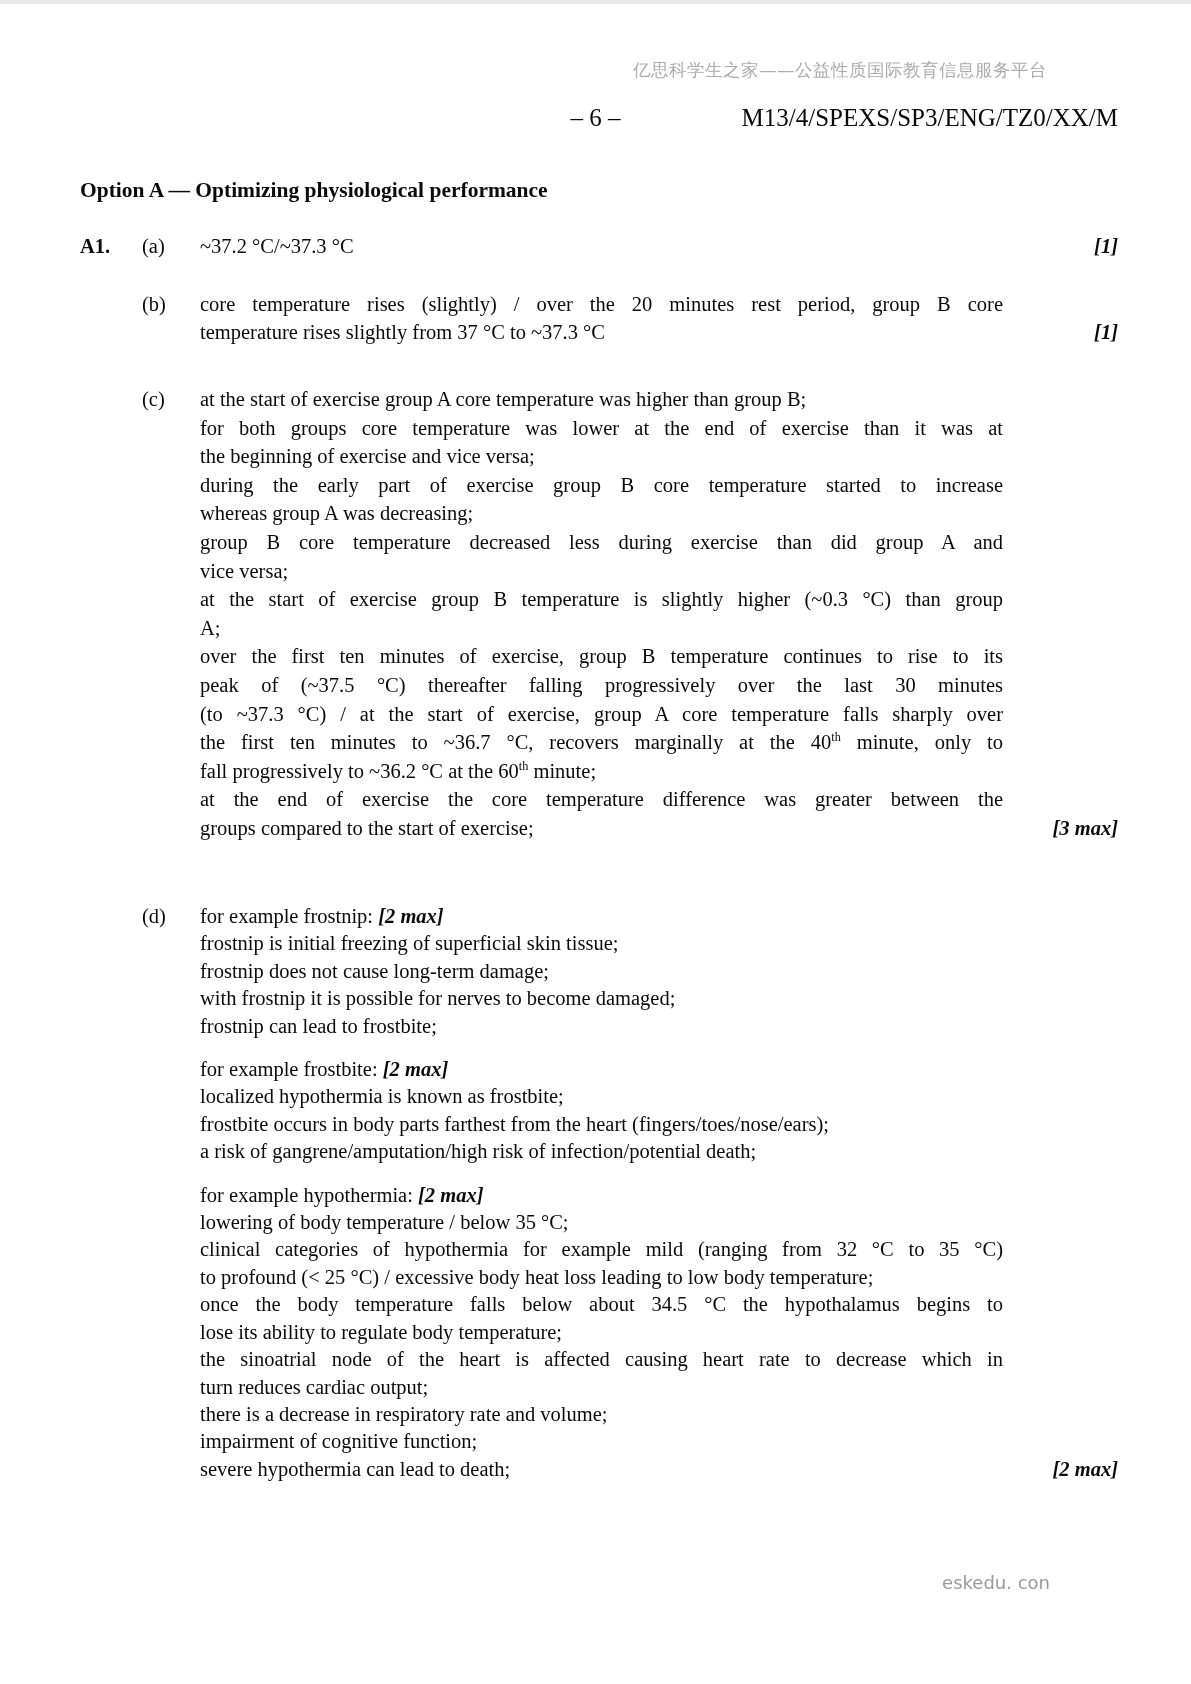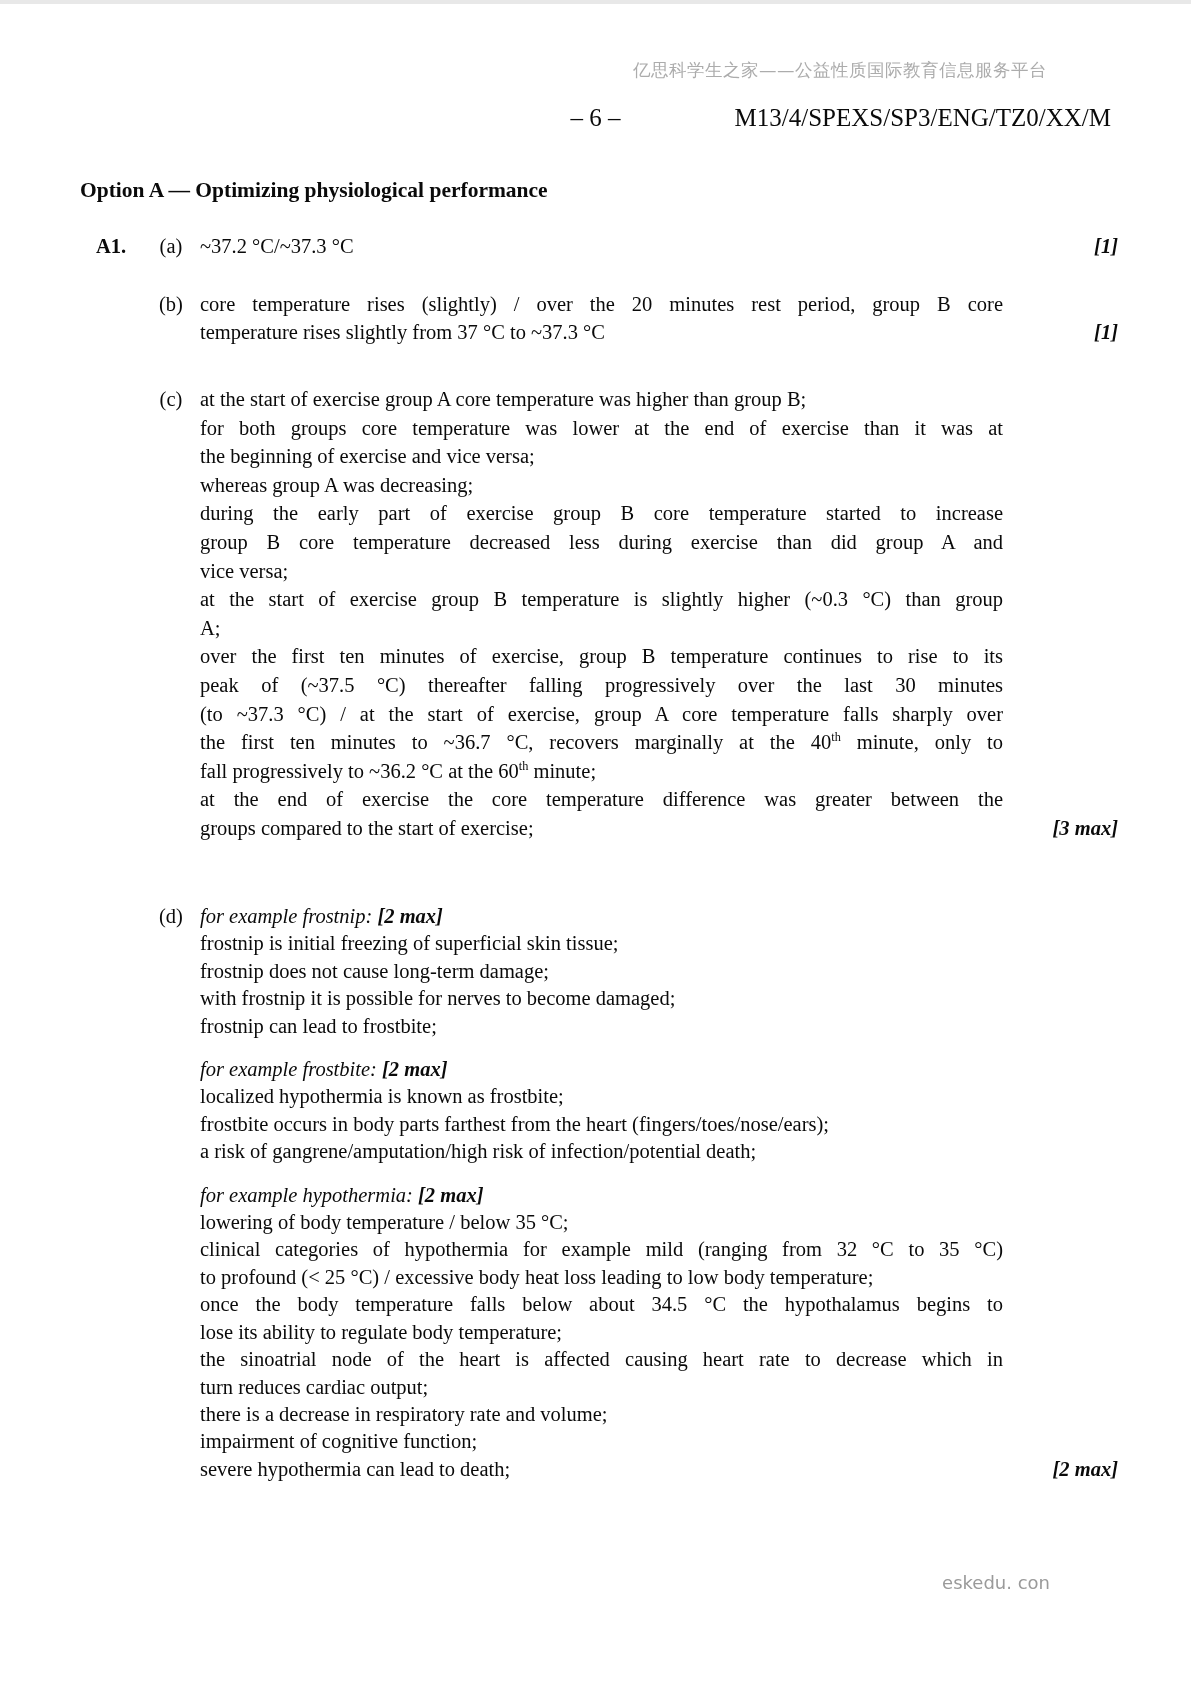"M13/4/SPEXS/SP3/ENG/TZ0/XX/M" .paper-code { right: 80px -> 73px }
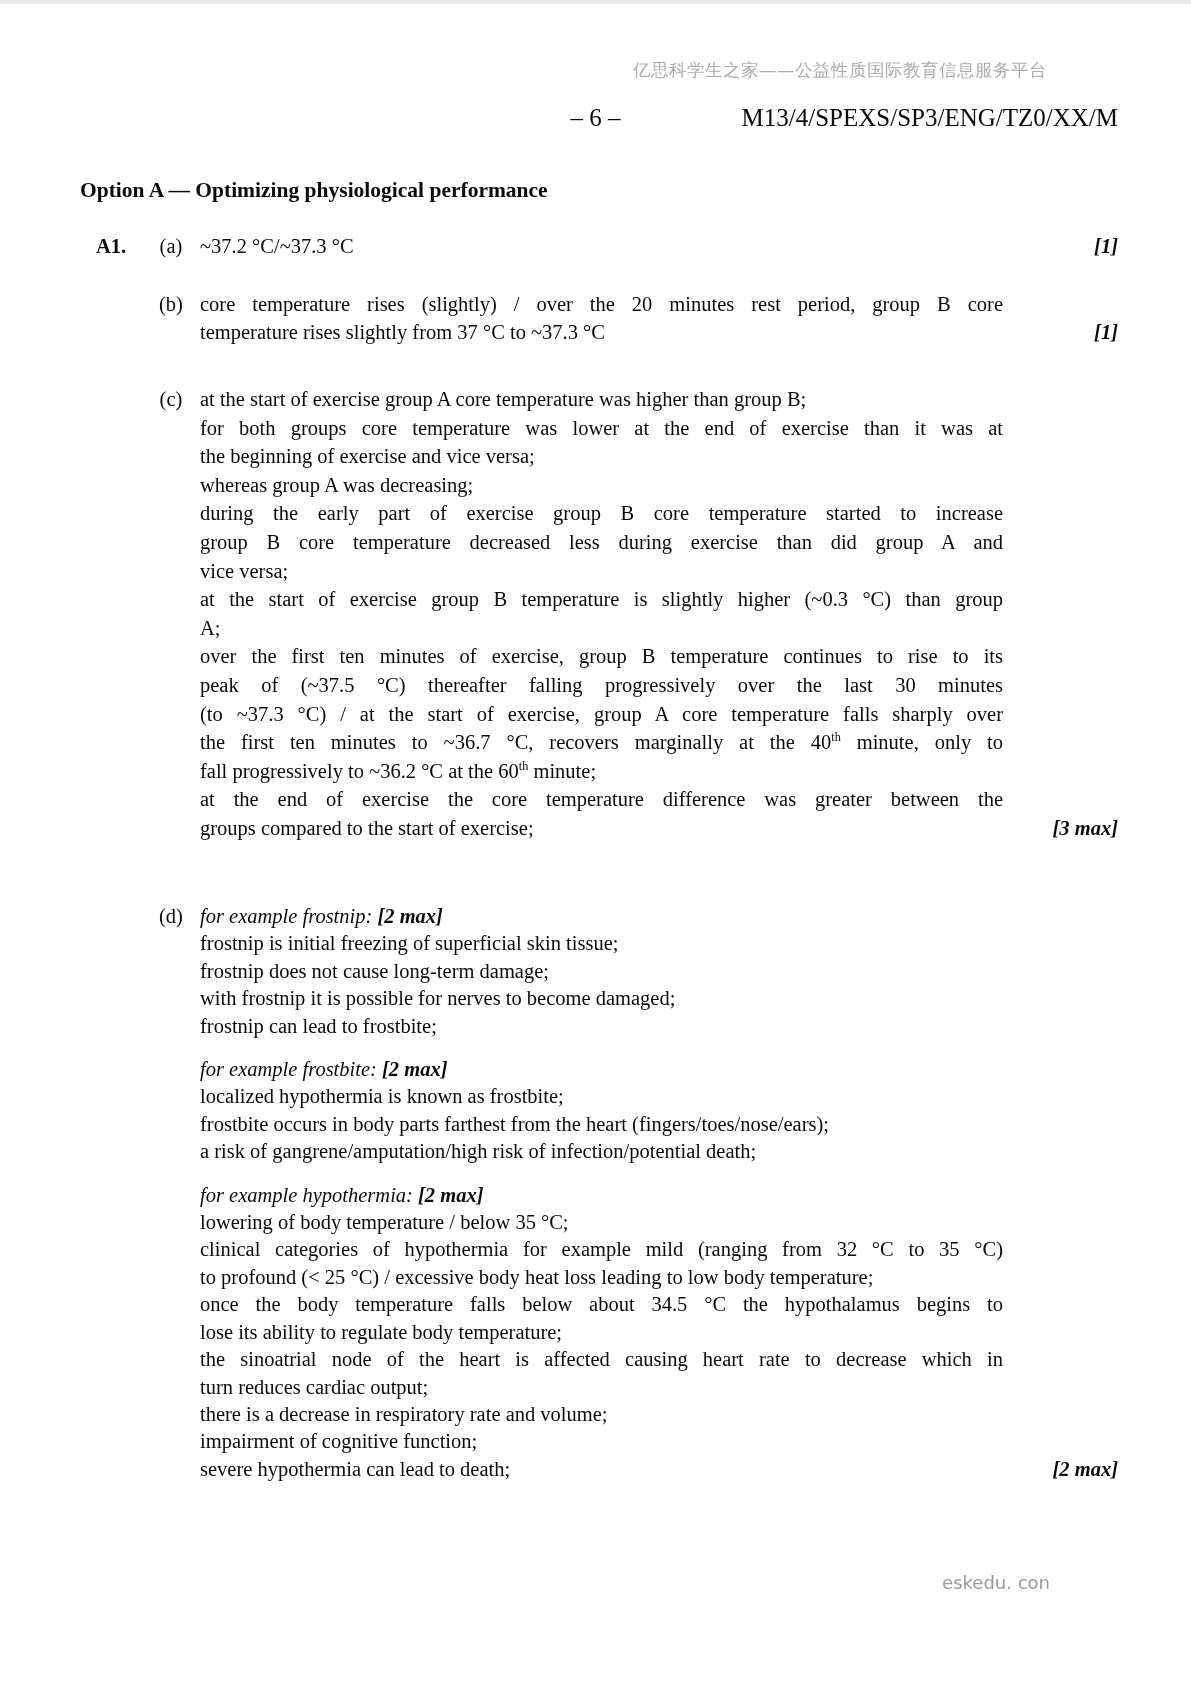"A1." .letter,.qnum { text-align: center -> none }
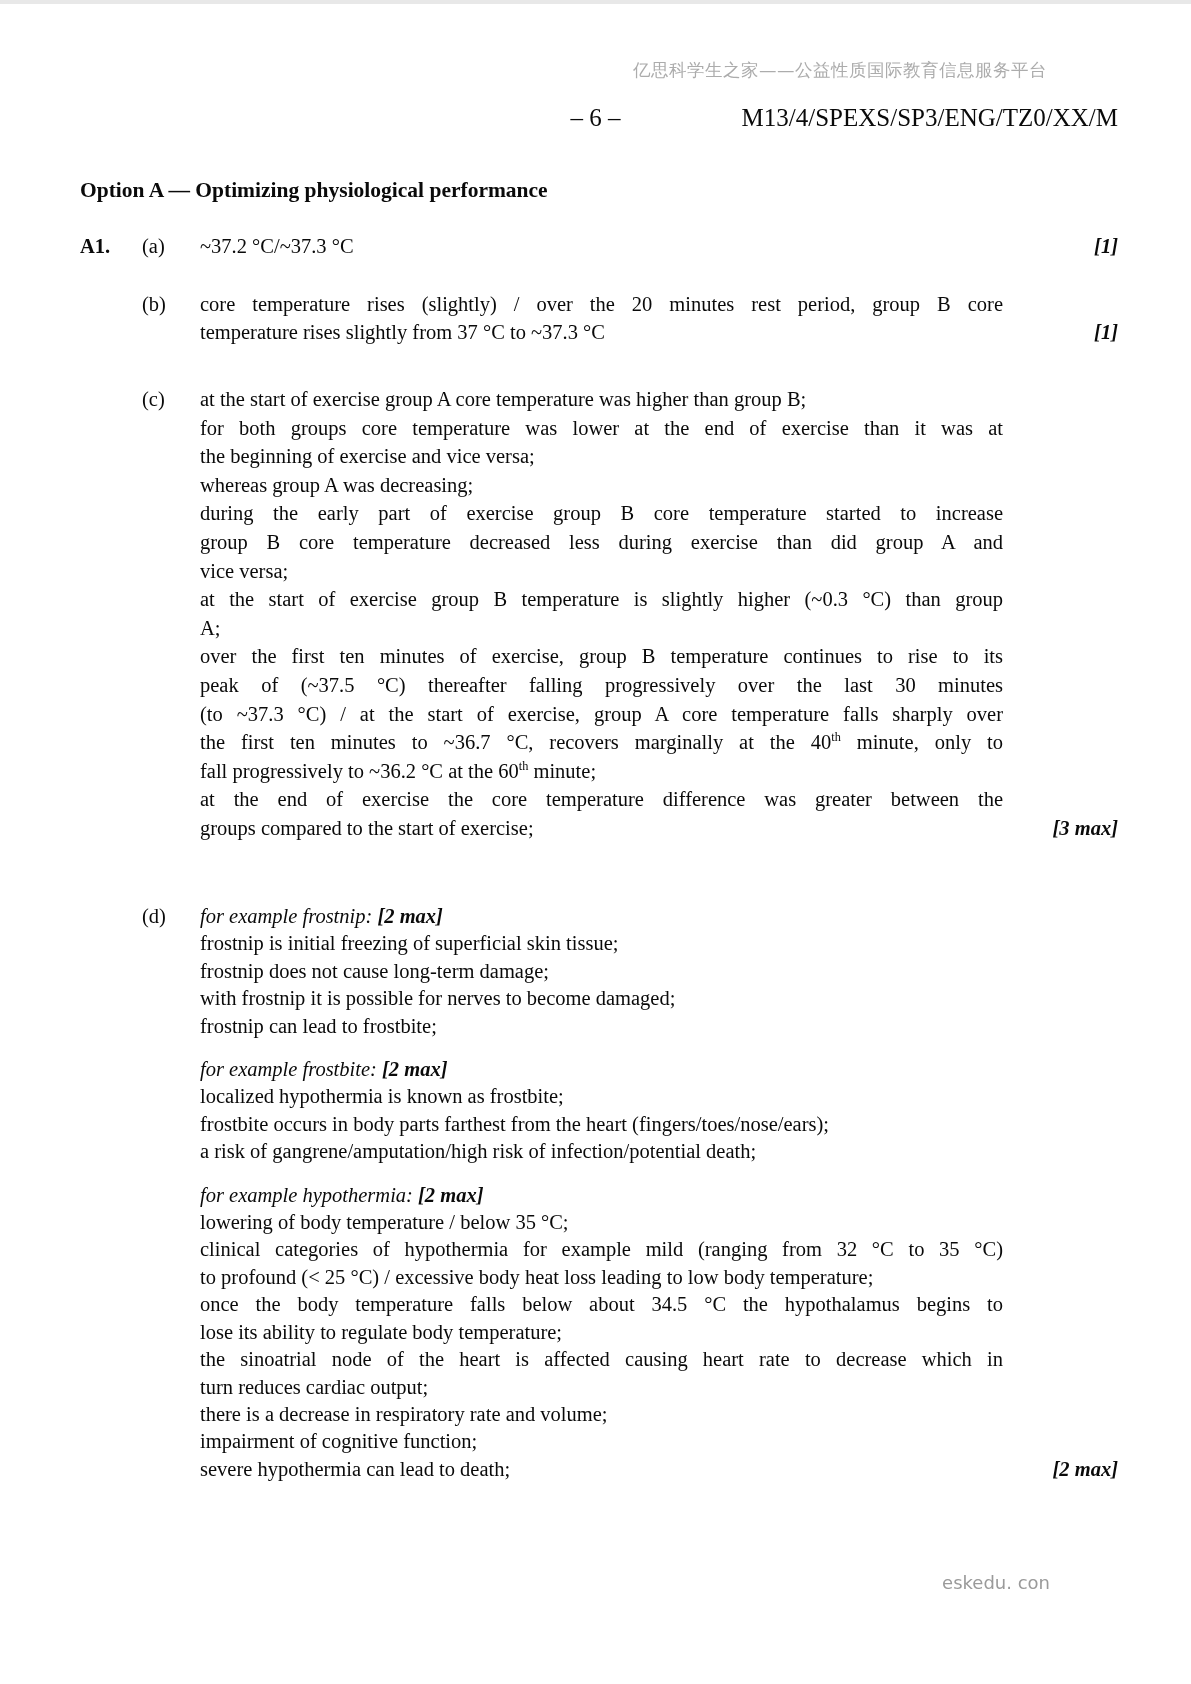"whereas group A was decreasing;" div.line { order: before "during the early part of" -> after "during the early part of" }
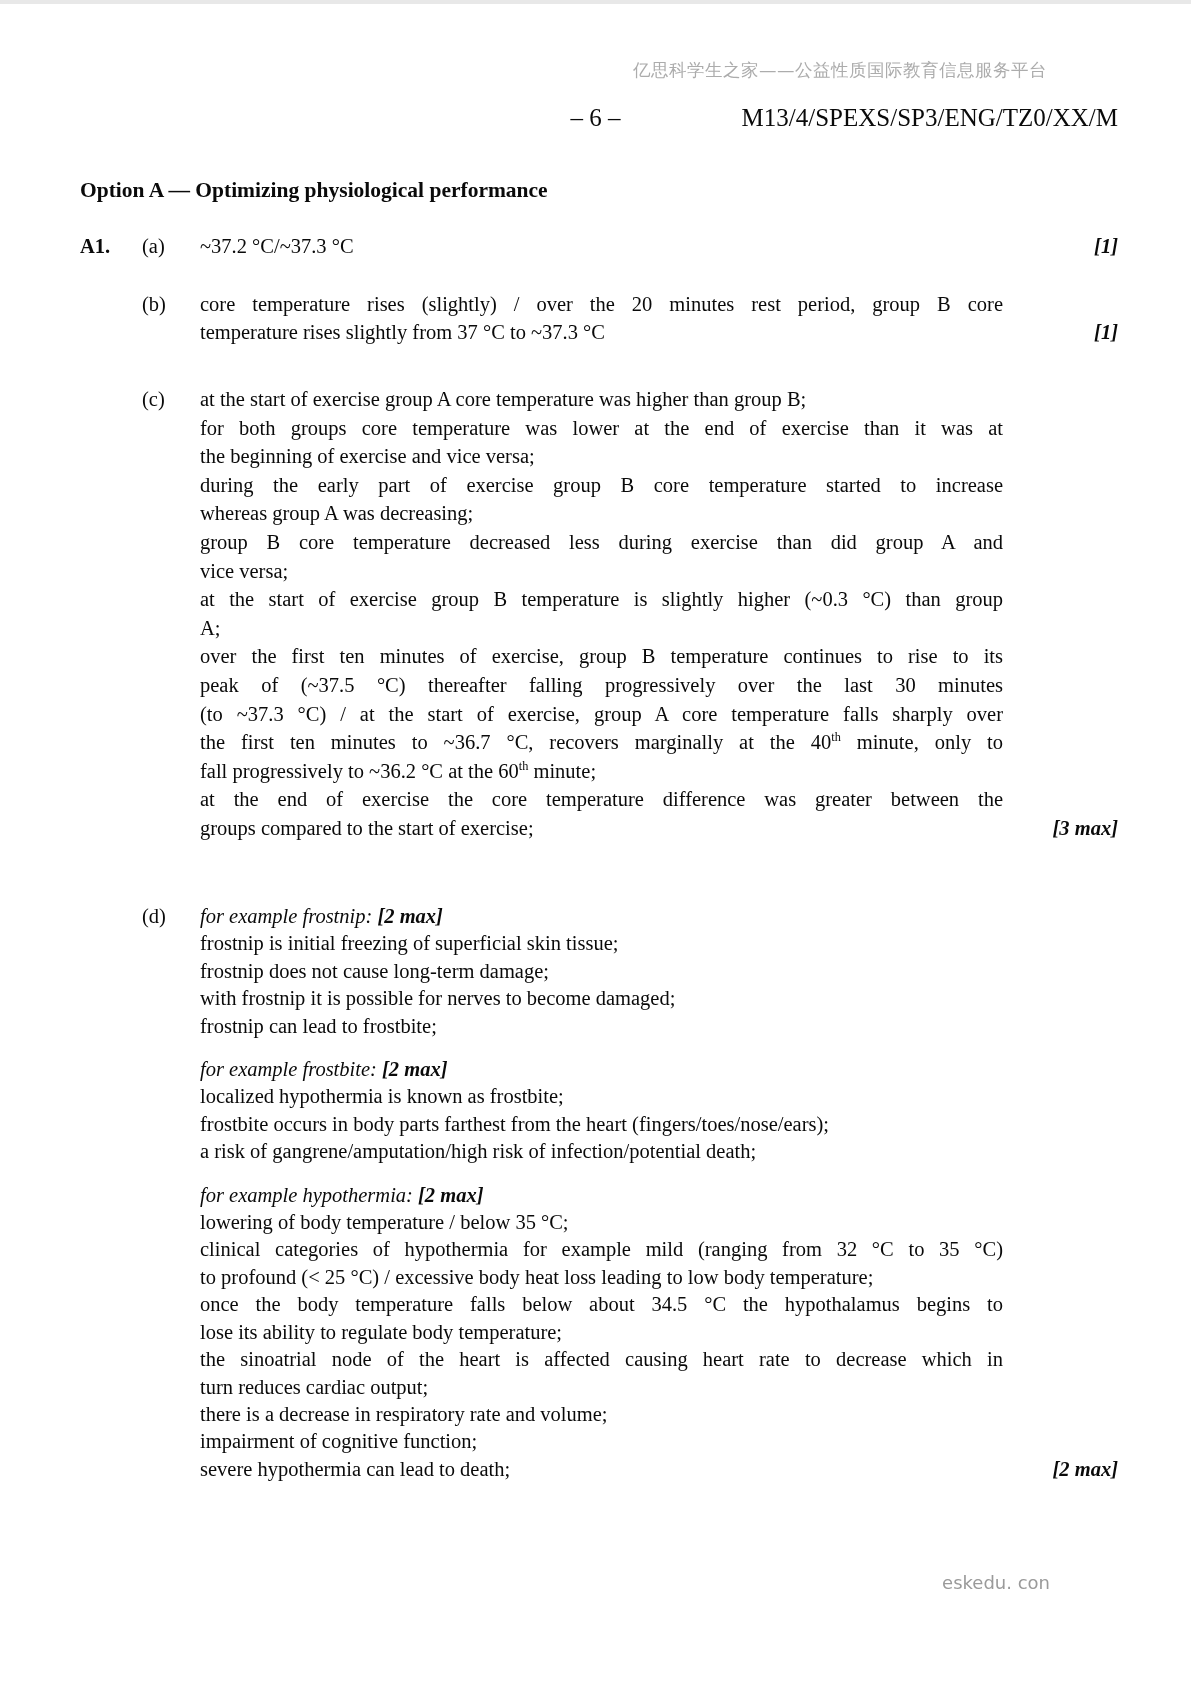"for example frostnip:" .grp-header { font-style: italic -> none }
